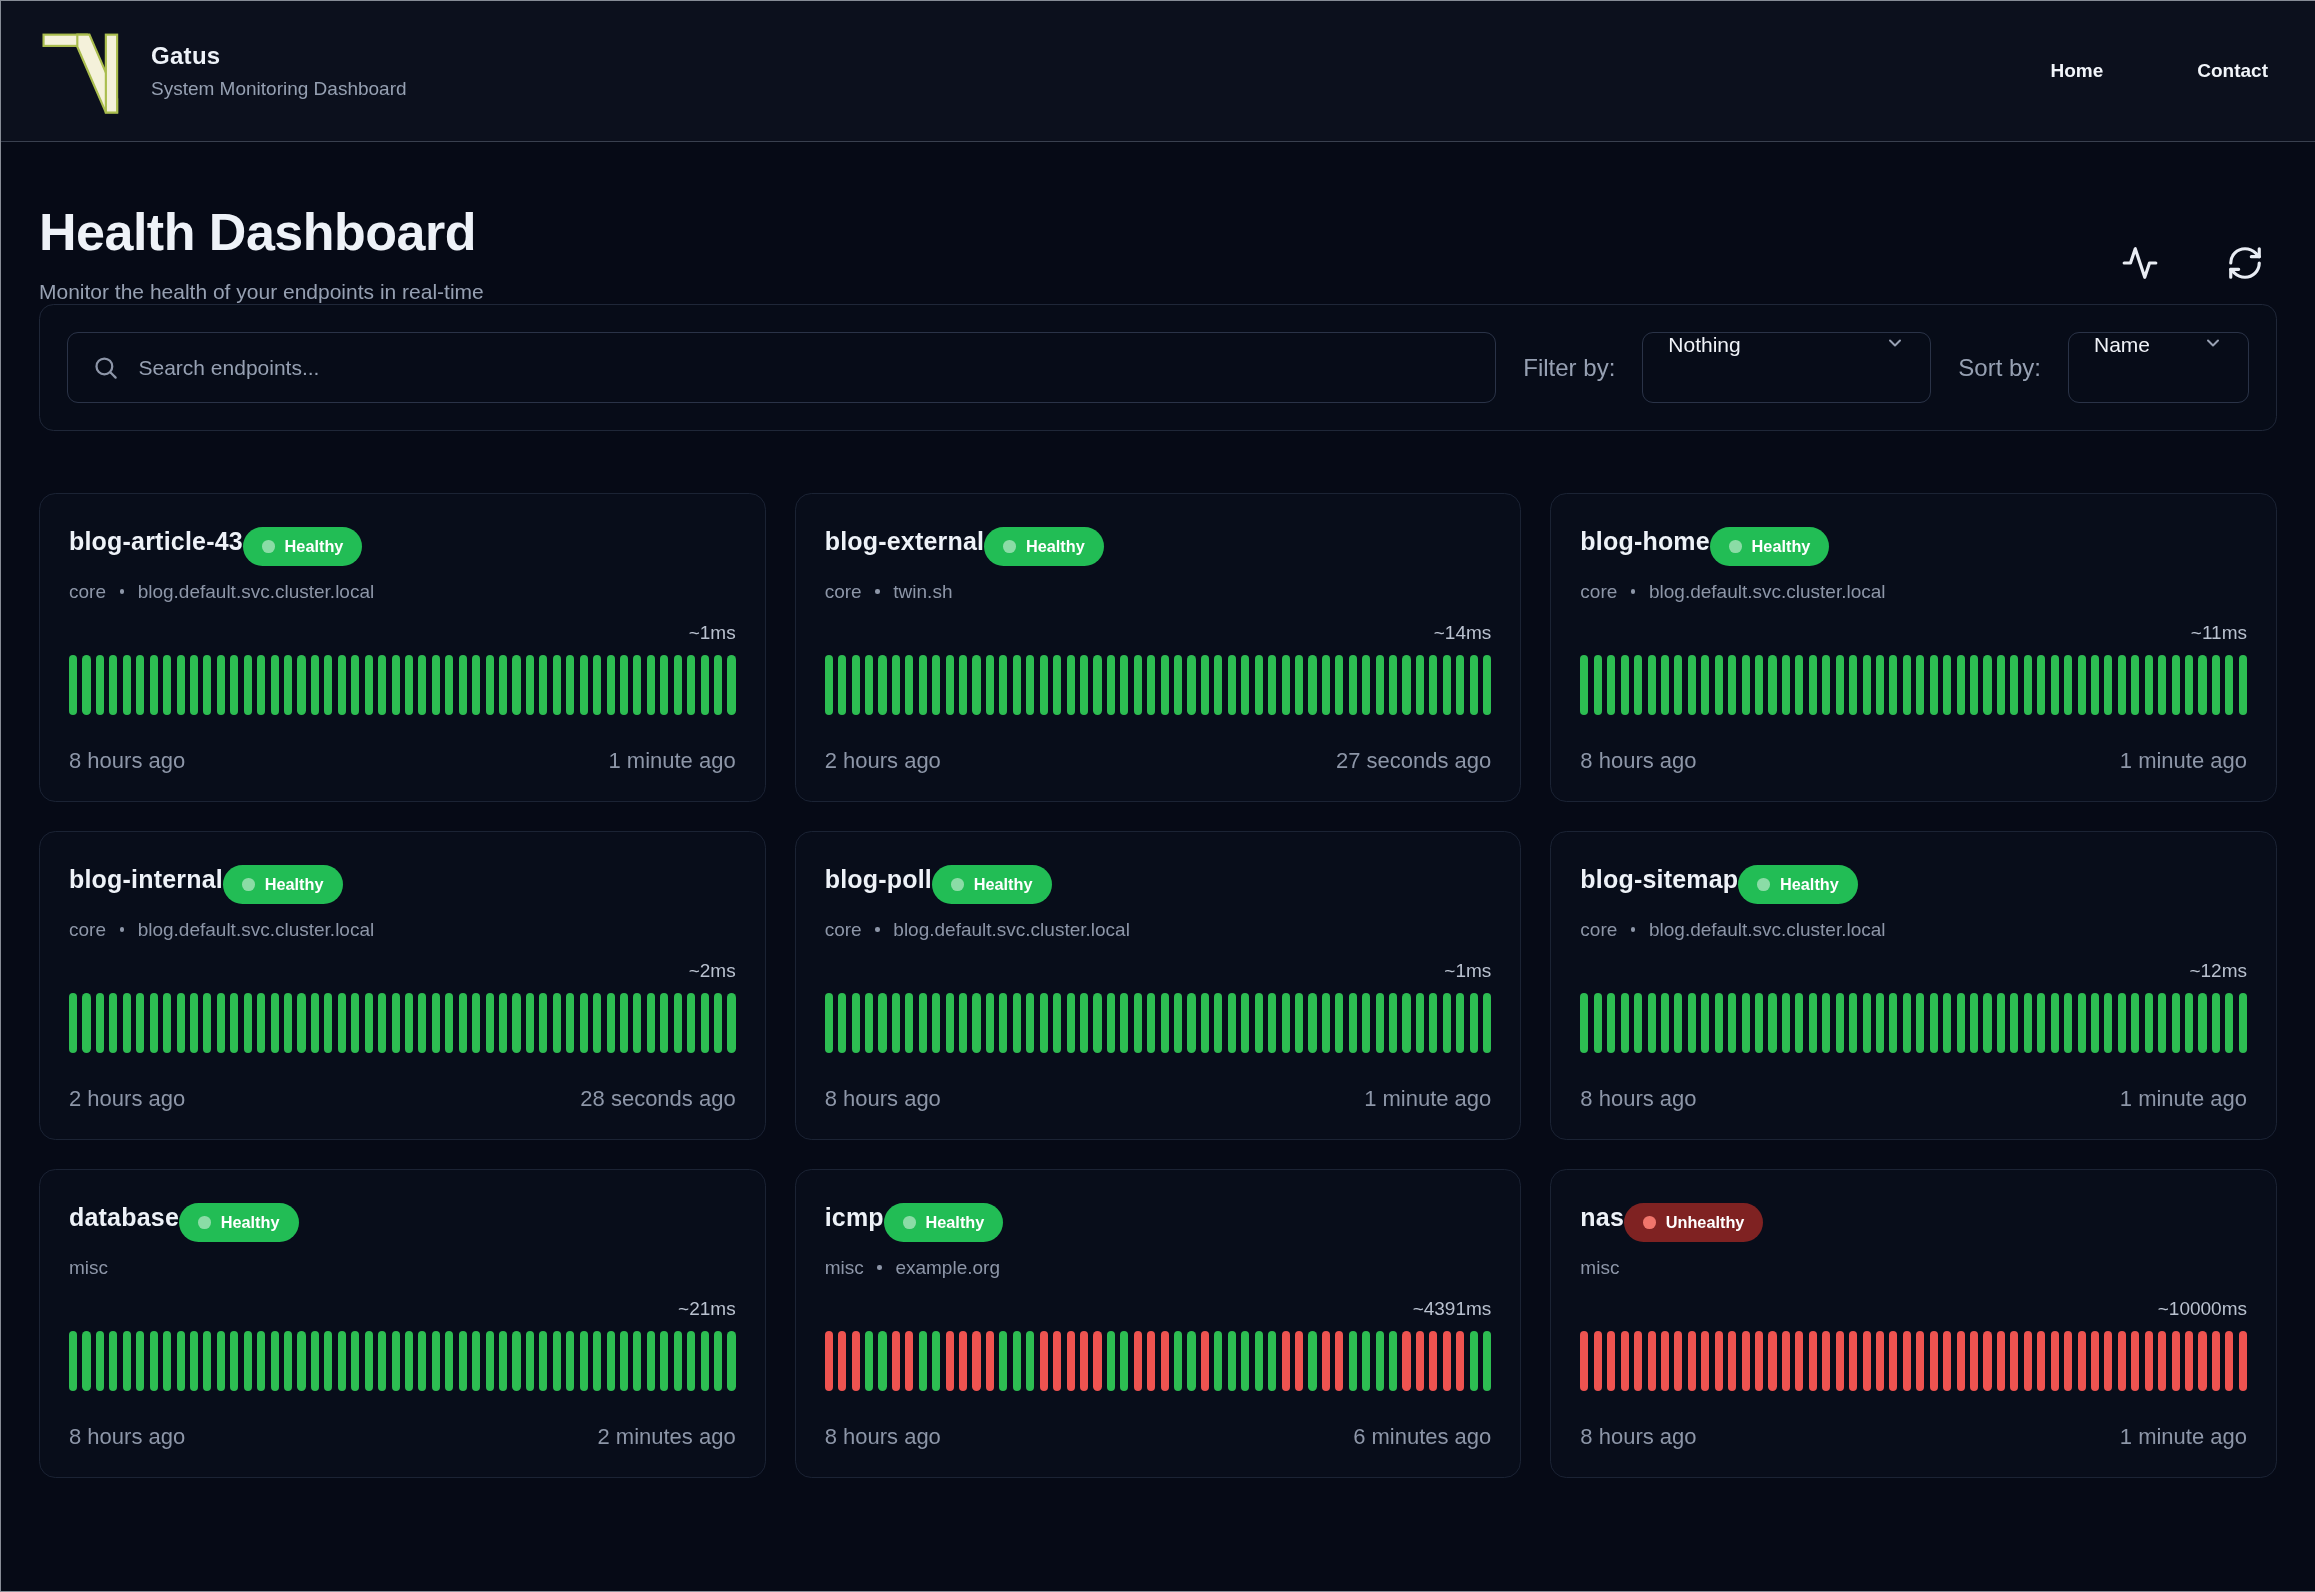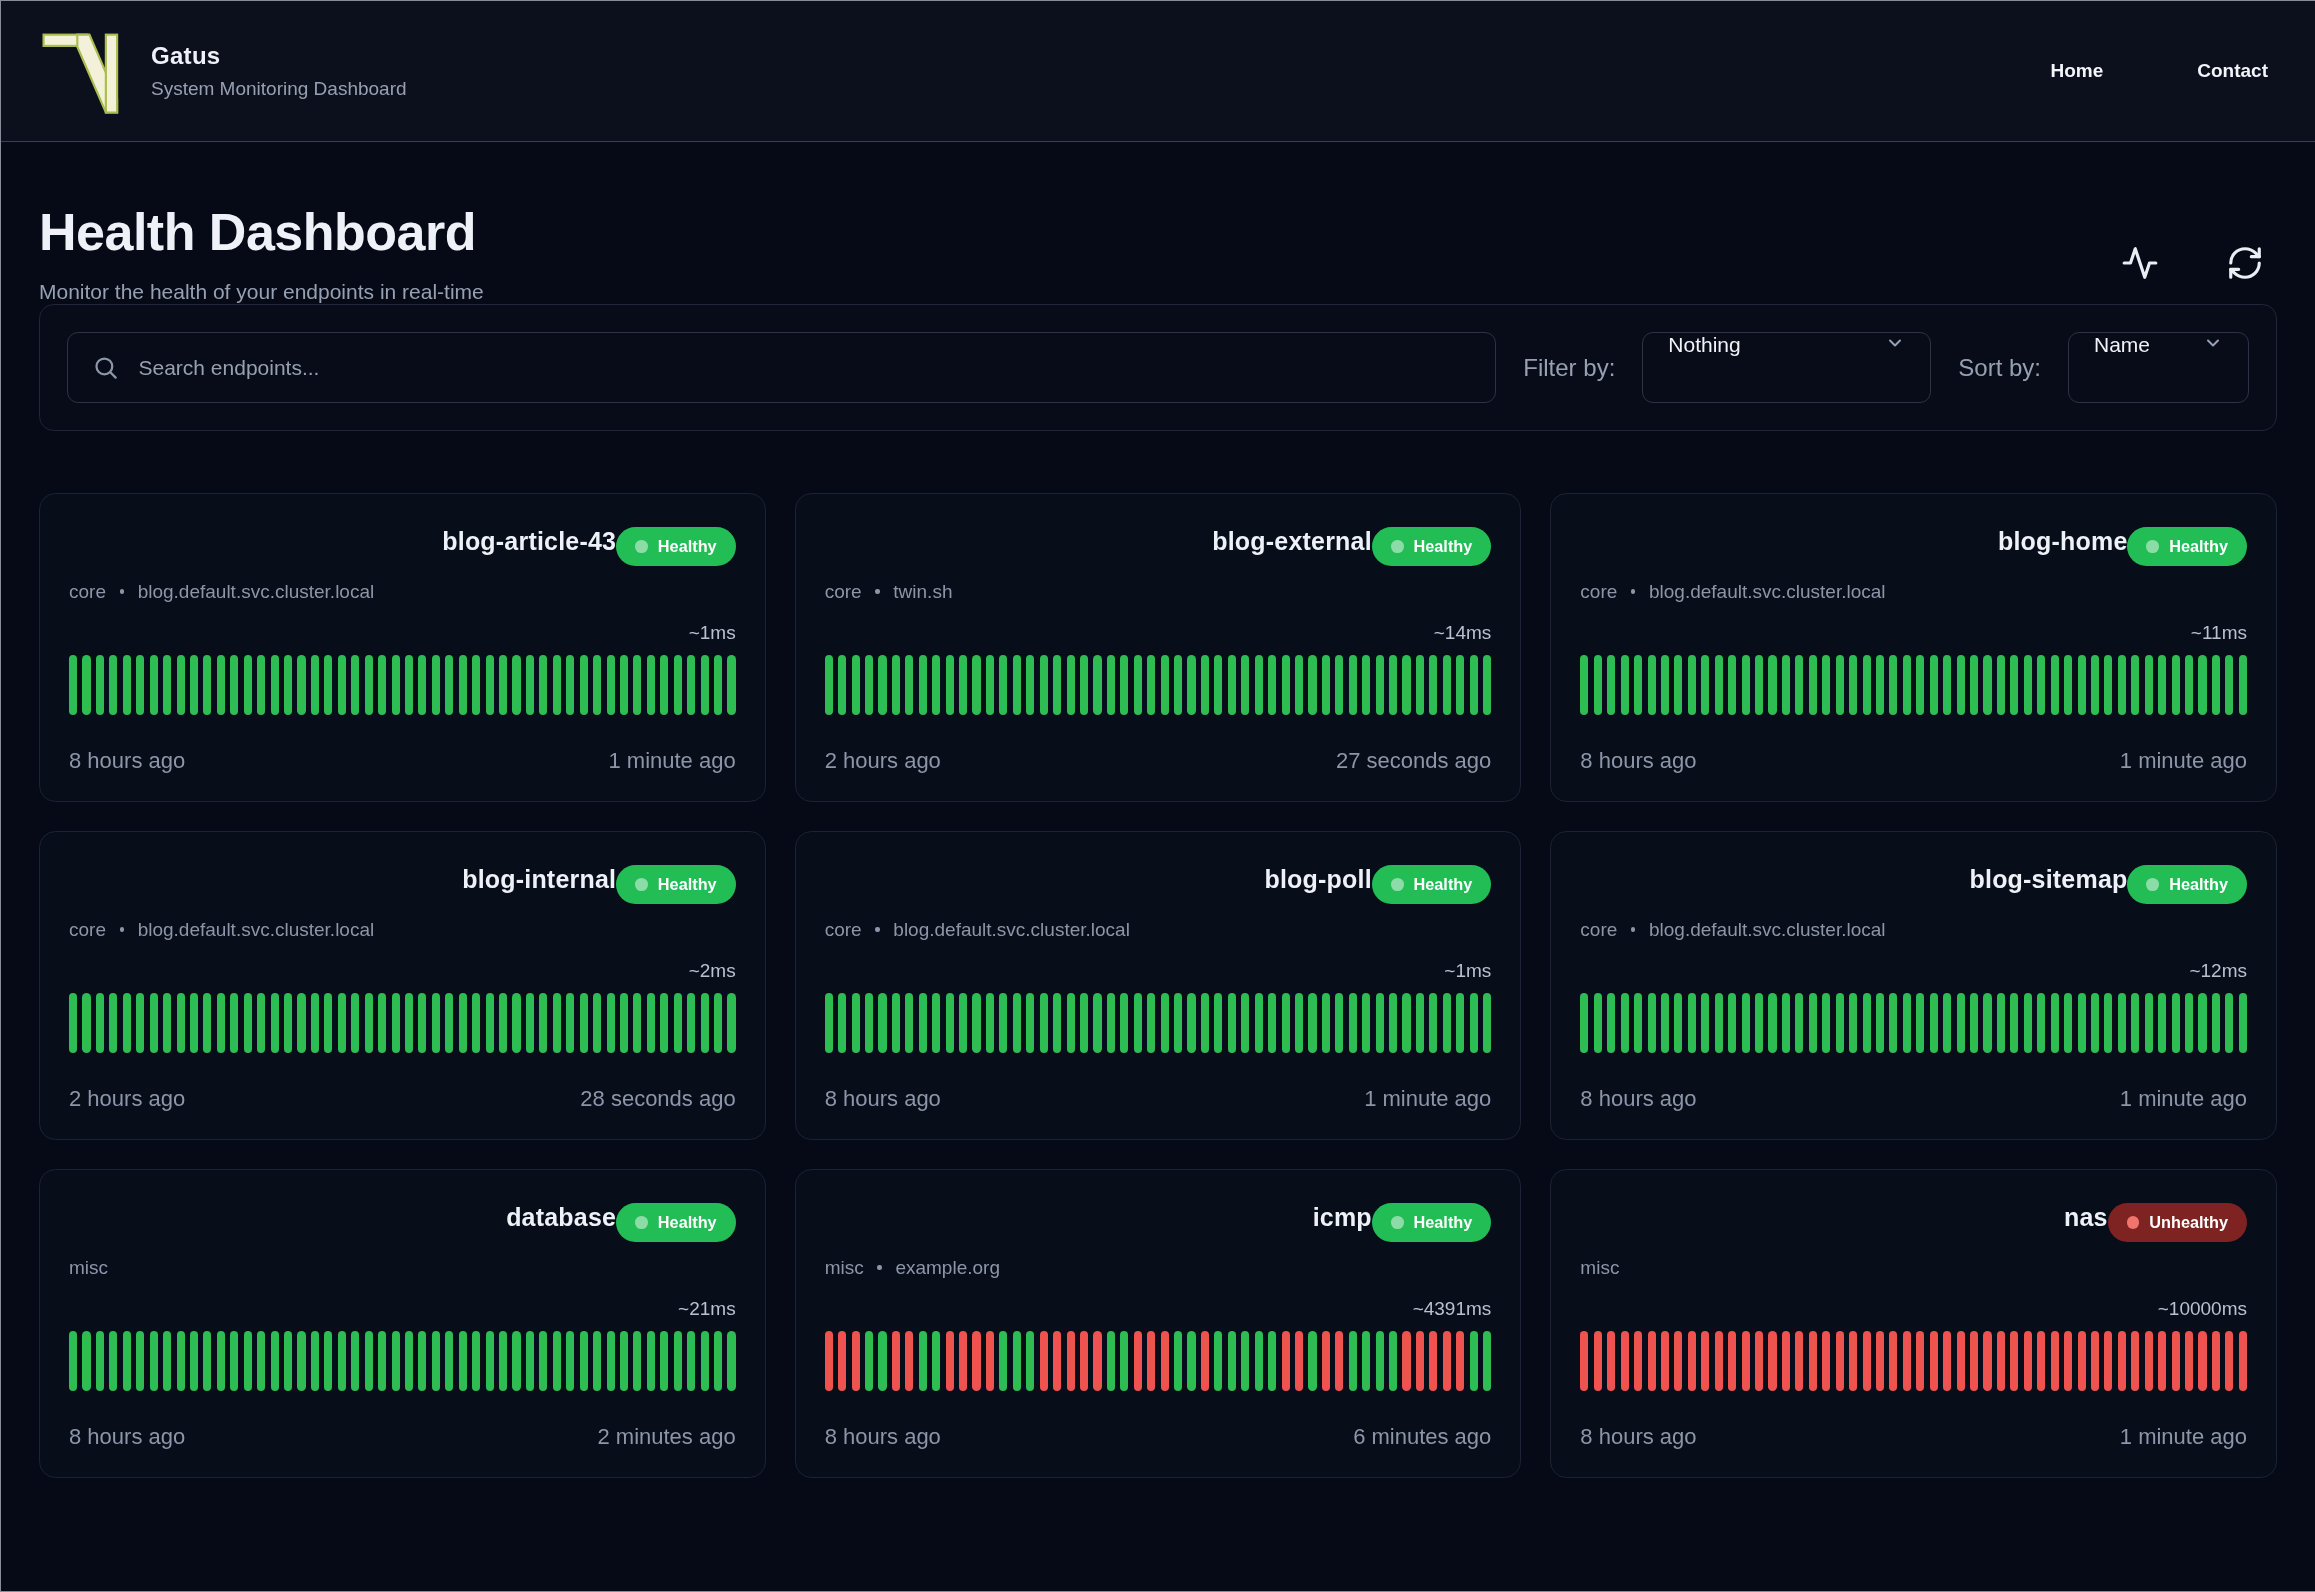"blog-article-43" .card-head { justify-content: flex-end -> flex-start }
